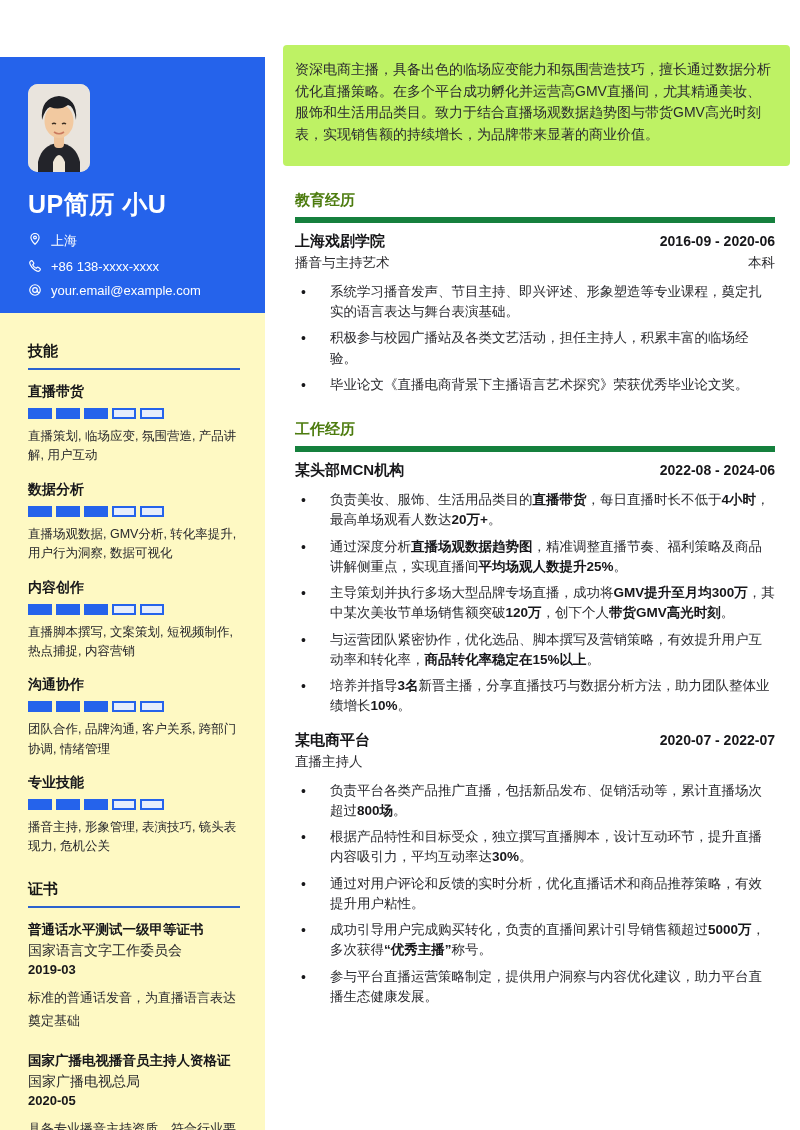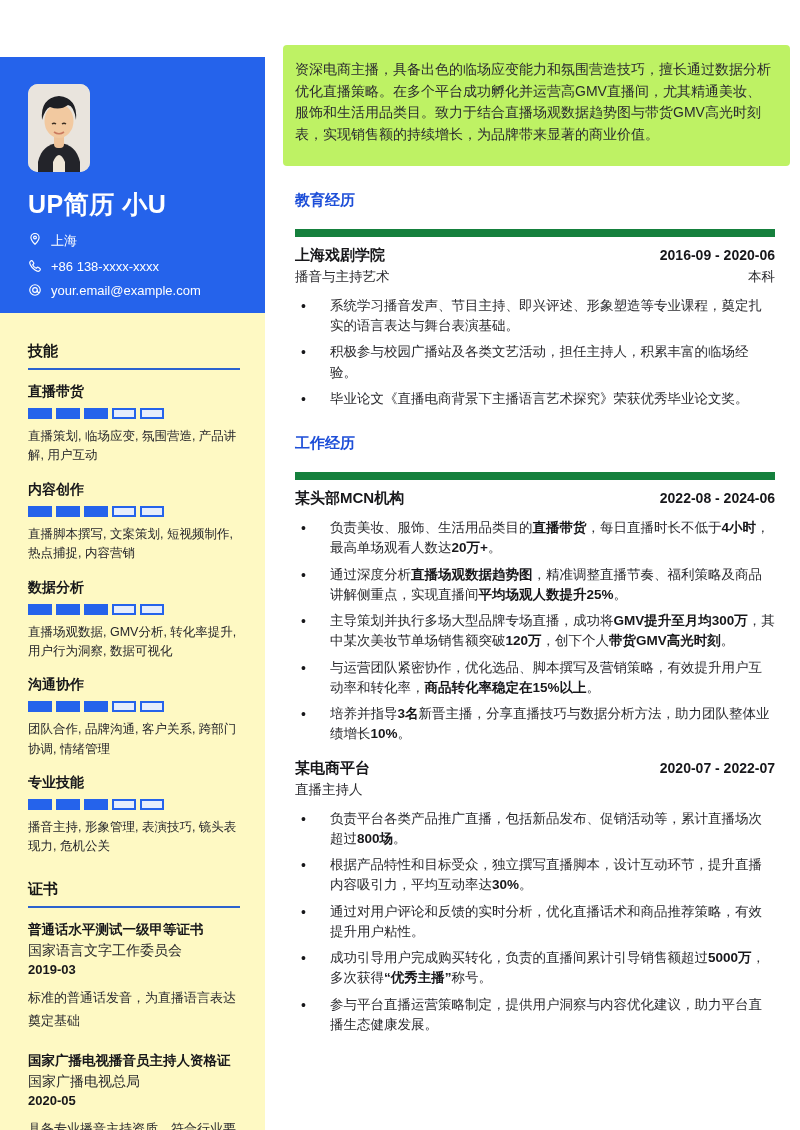"教育经历" .main-section h2 { border-bottom: 8px solid #15803d -> 6px solid #15803d; color: #1d4ed8 -> #4d7c0f; padding-bottom: 19px -> 7px }
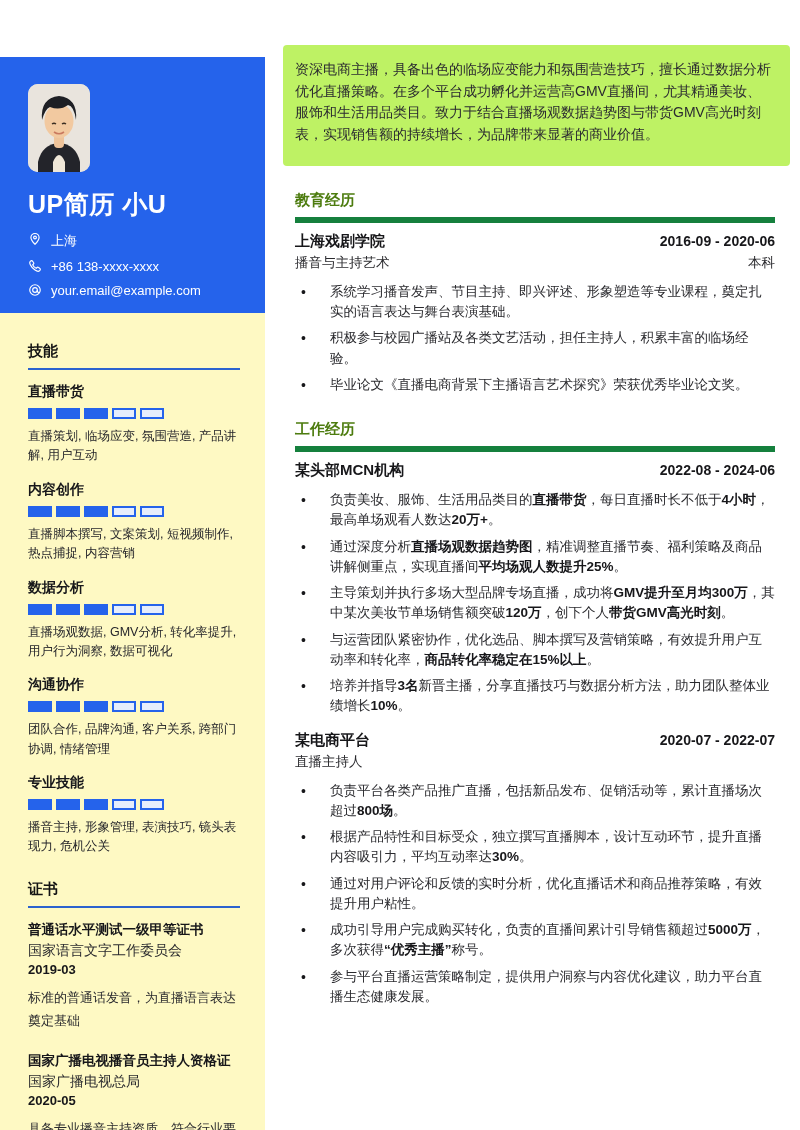"内容创作" div.skill { order: before "数据分析" -> after "数据分析" }
